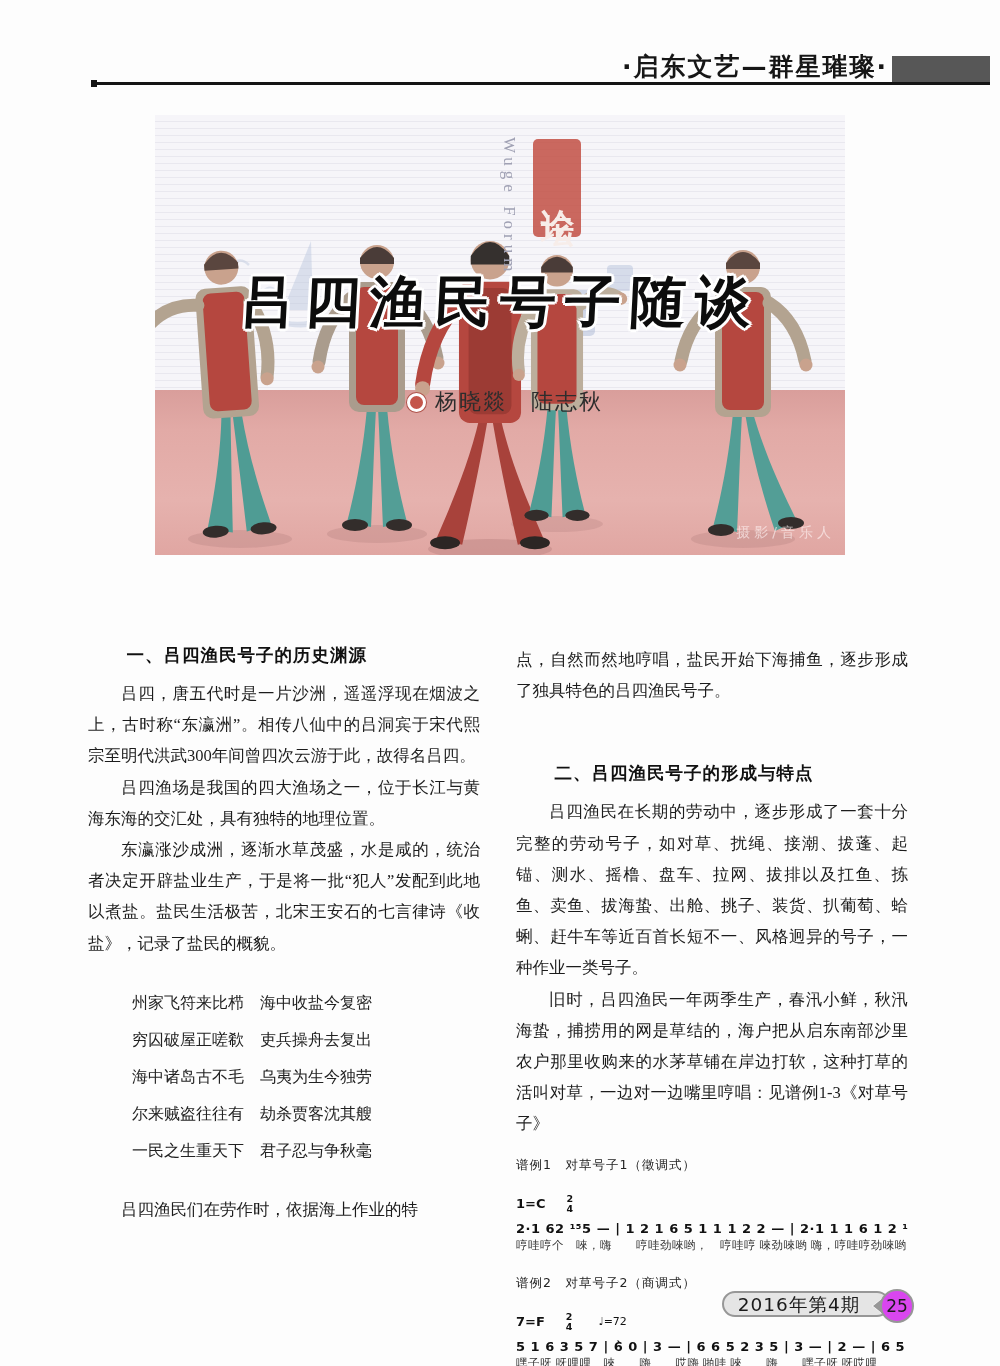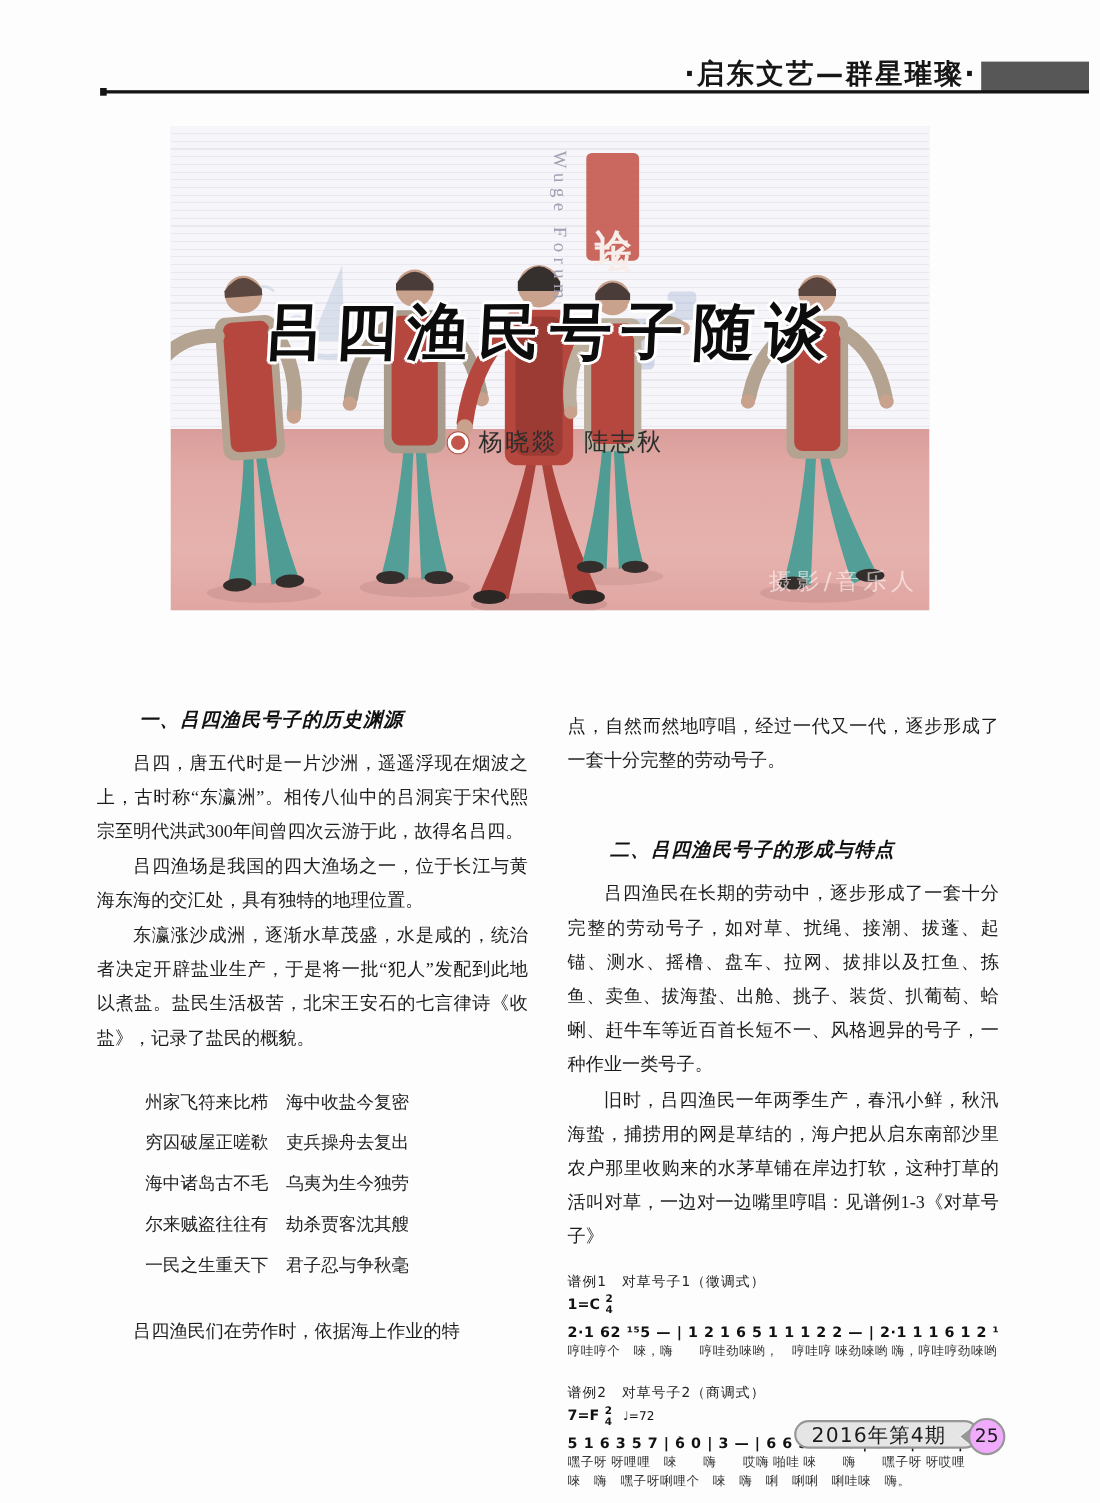"摄影/音乐人" .photo-watermark { font-size: 21px -> 14px }
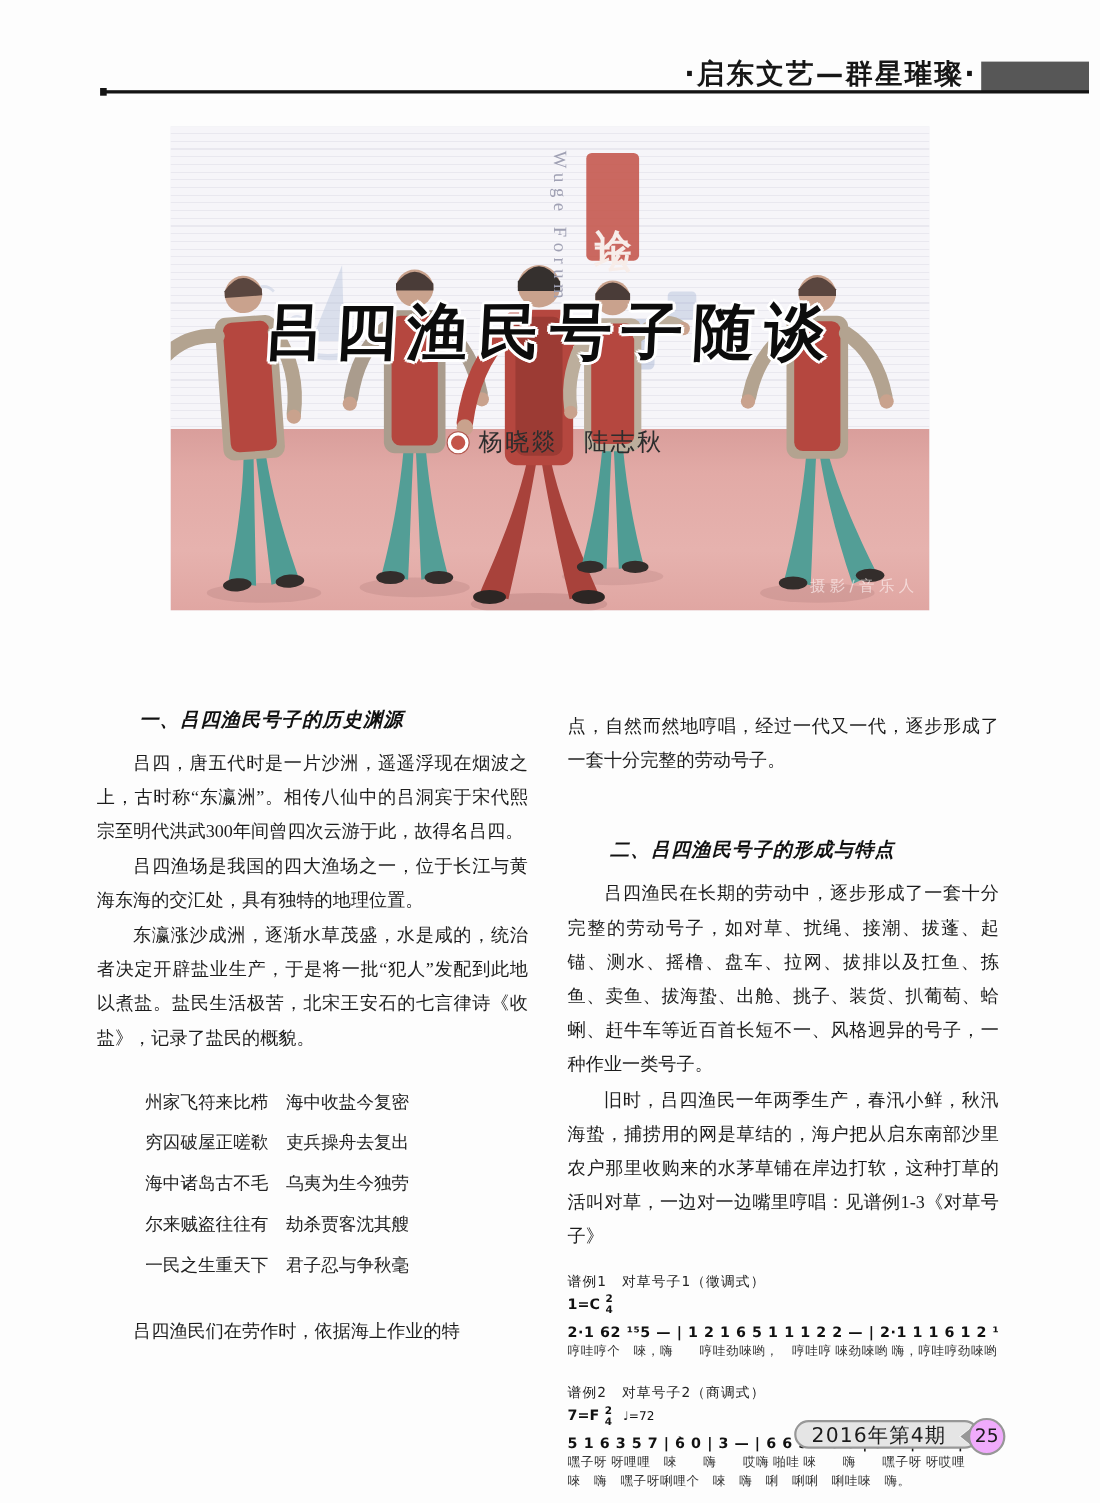"一、吕四渔民号子的历史渊源" .sec-heading { font-style: italic -> none }
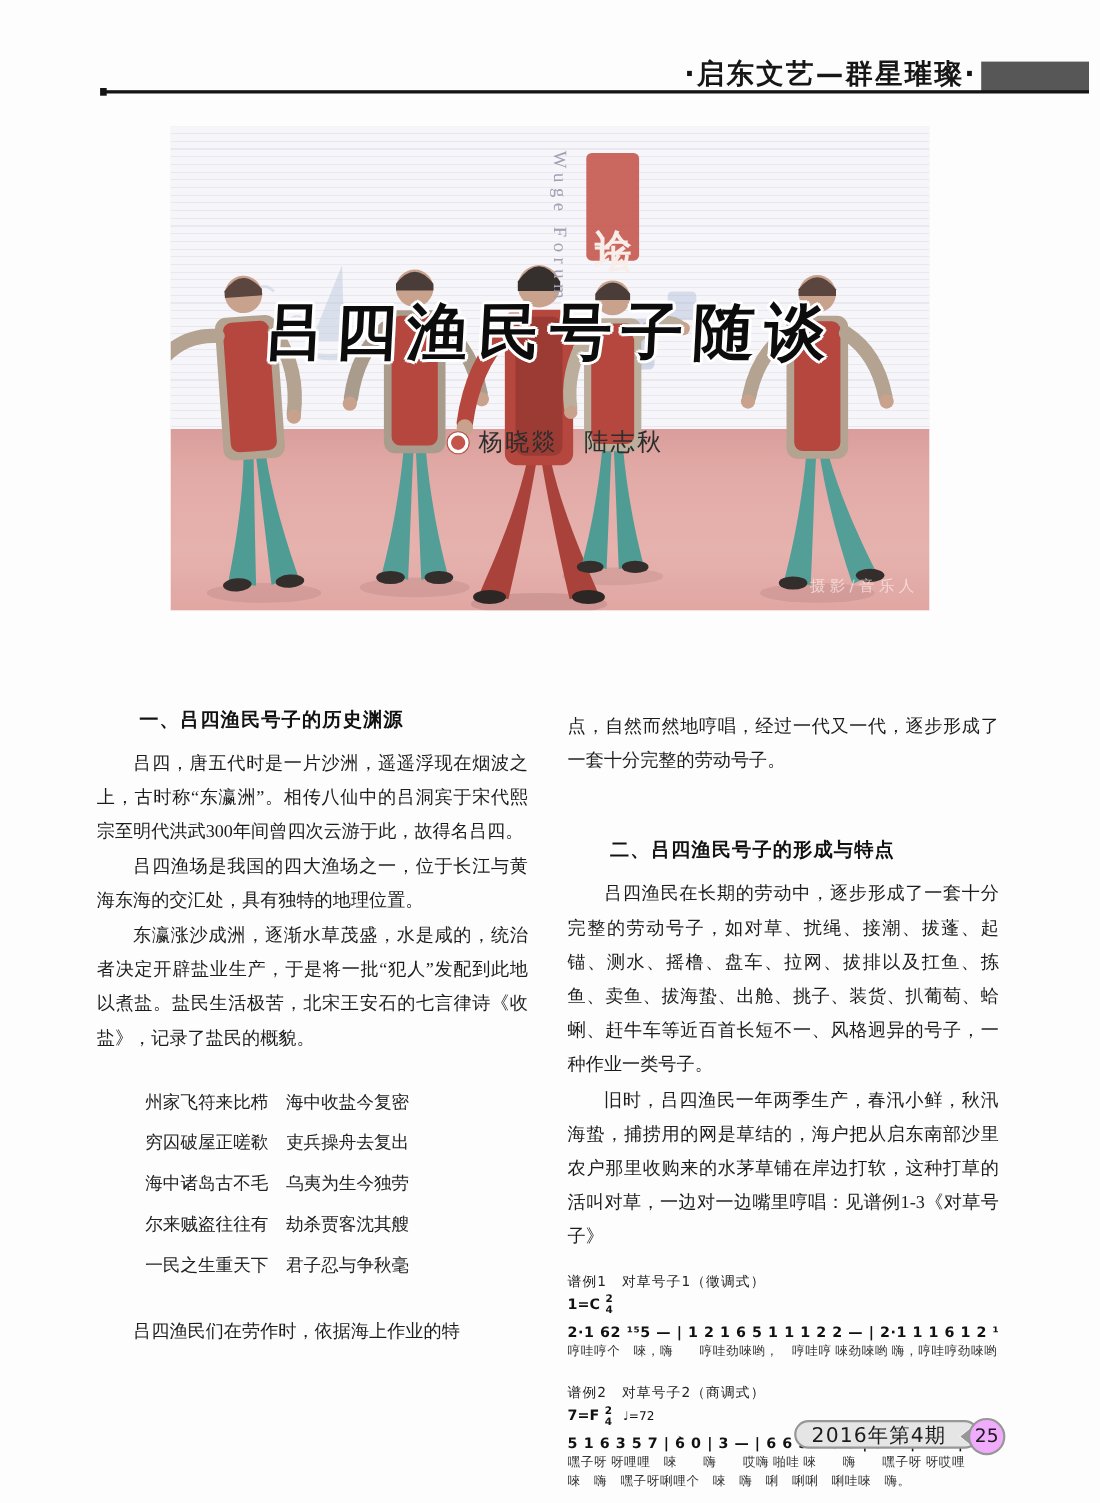"点，自然而然地哼唱，经过一代又一代，逐步形成了一套十分完整的劳动号子。" p.para { text: 经过一代又一代，逐步形成了一套十分完整的劳动 -> 盐民开始下海捕鱼，逐步形成了独具特色的吕四渔民 }
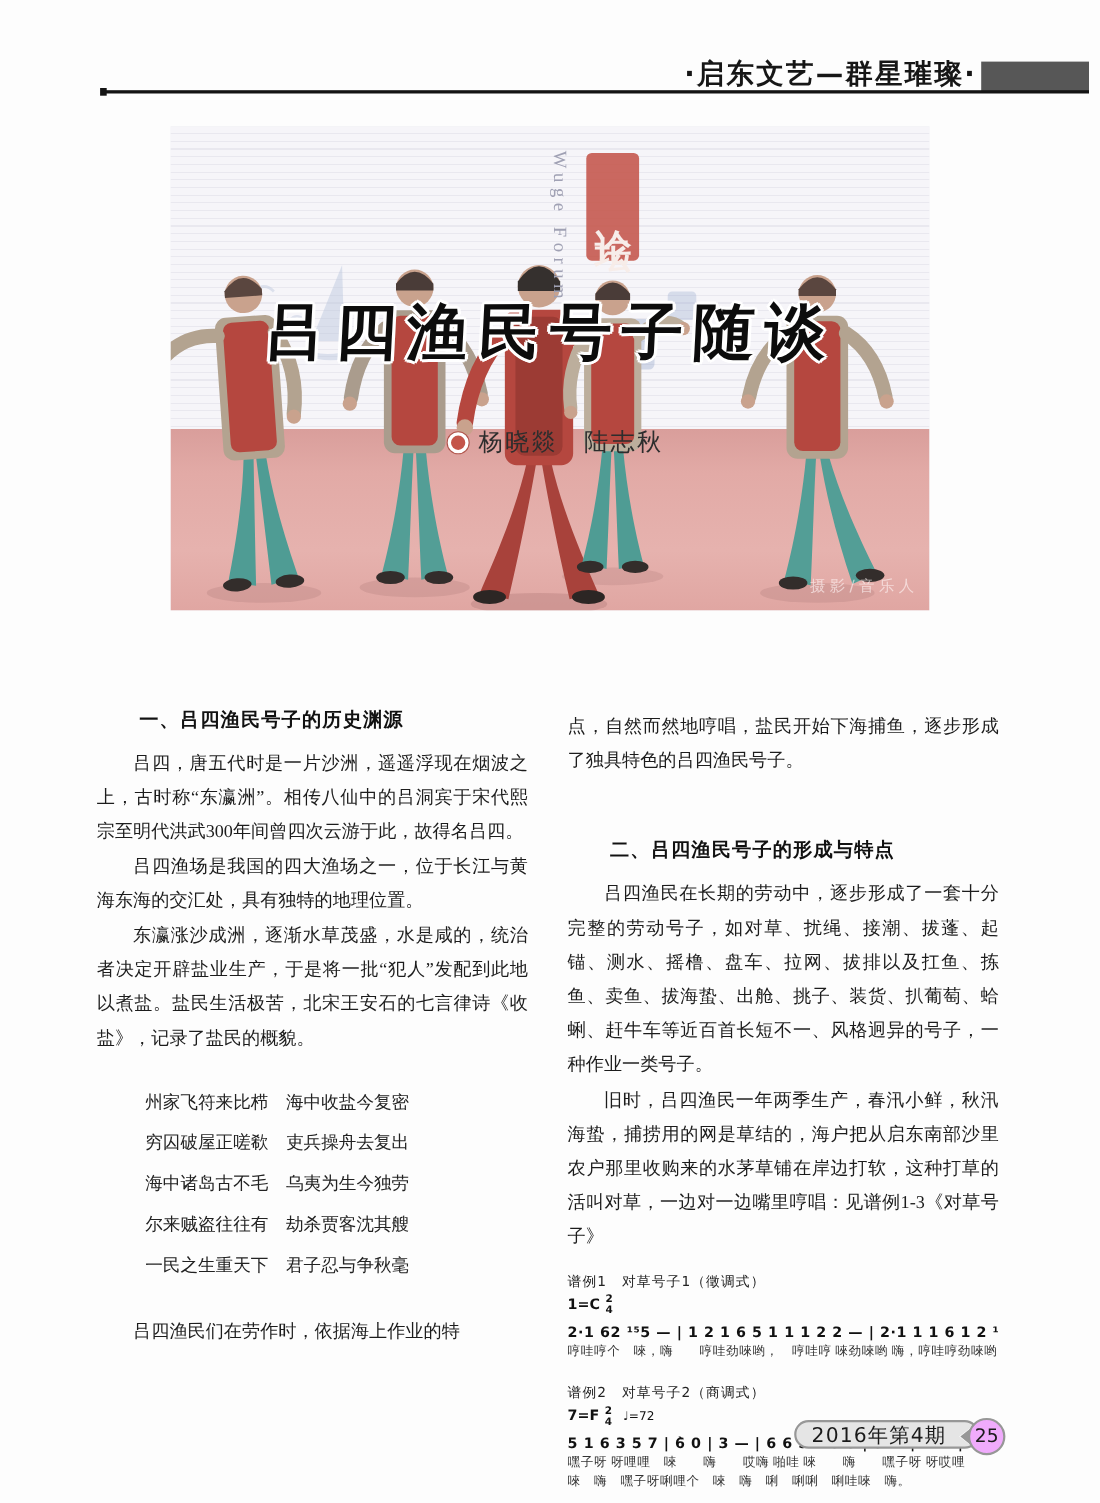"1=C" .score-keyline { gap: 5px -> 21px; margin-top: 3px -> 20px }
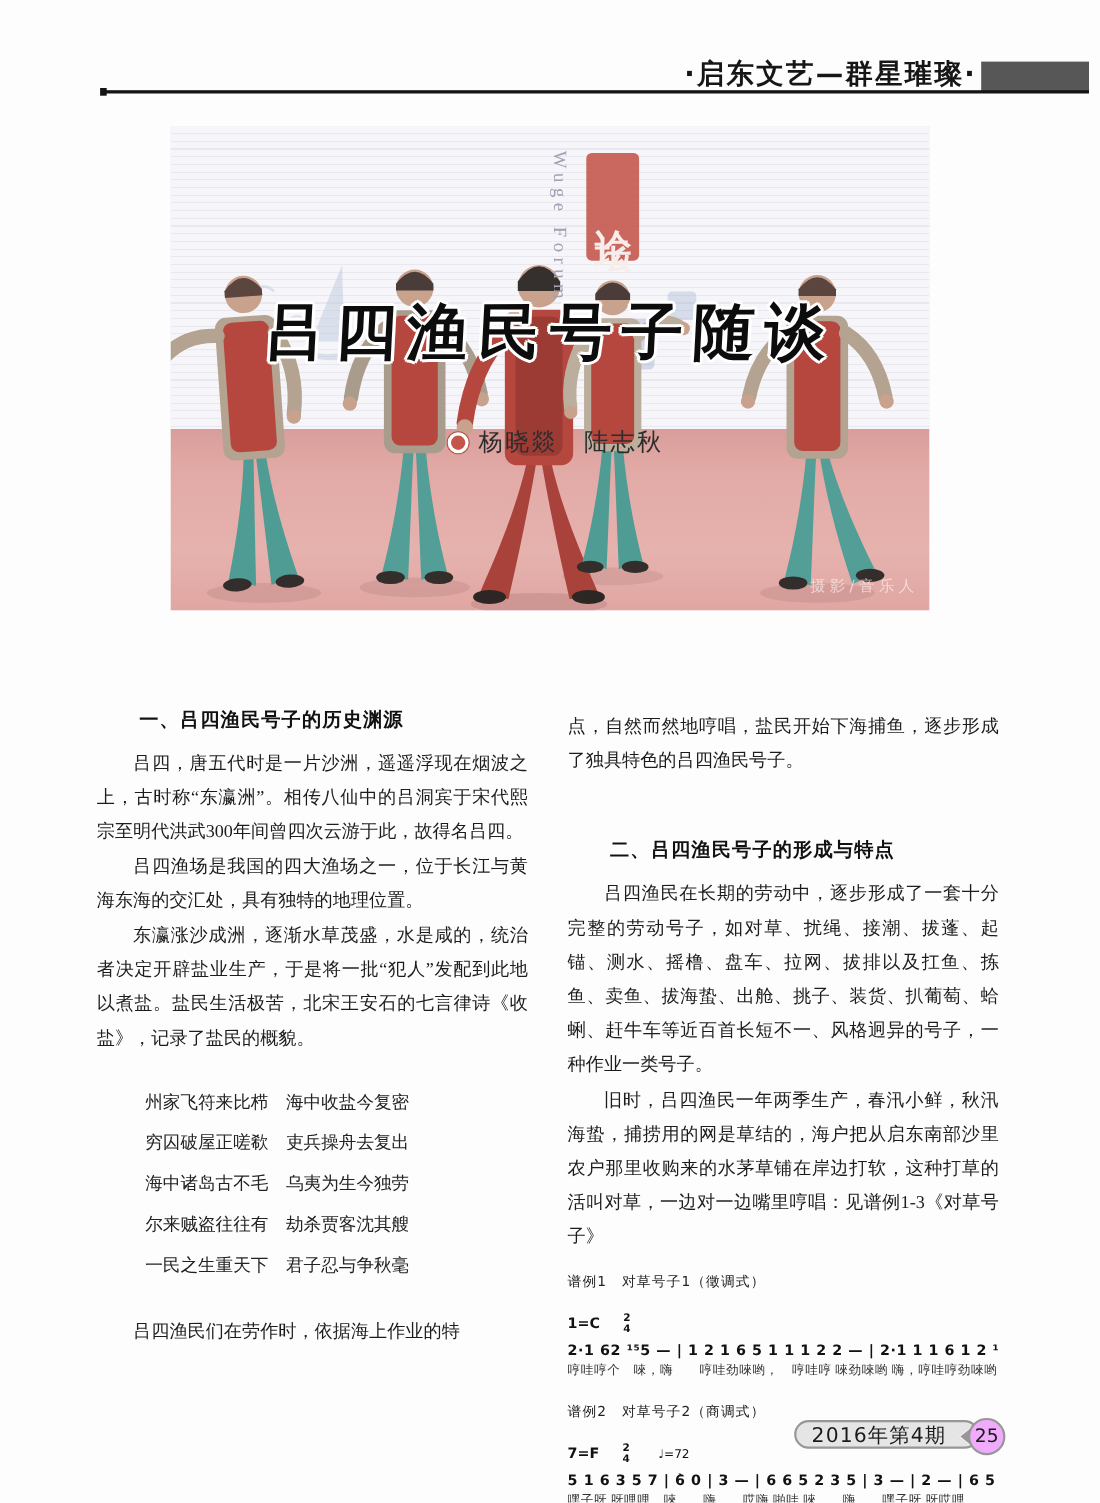"25" .page-circle { background: #f0abfc -> #d946ef }
